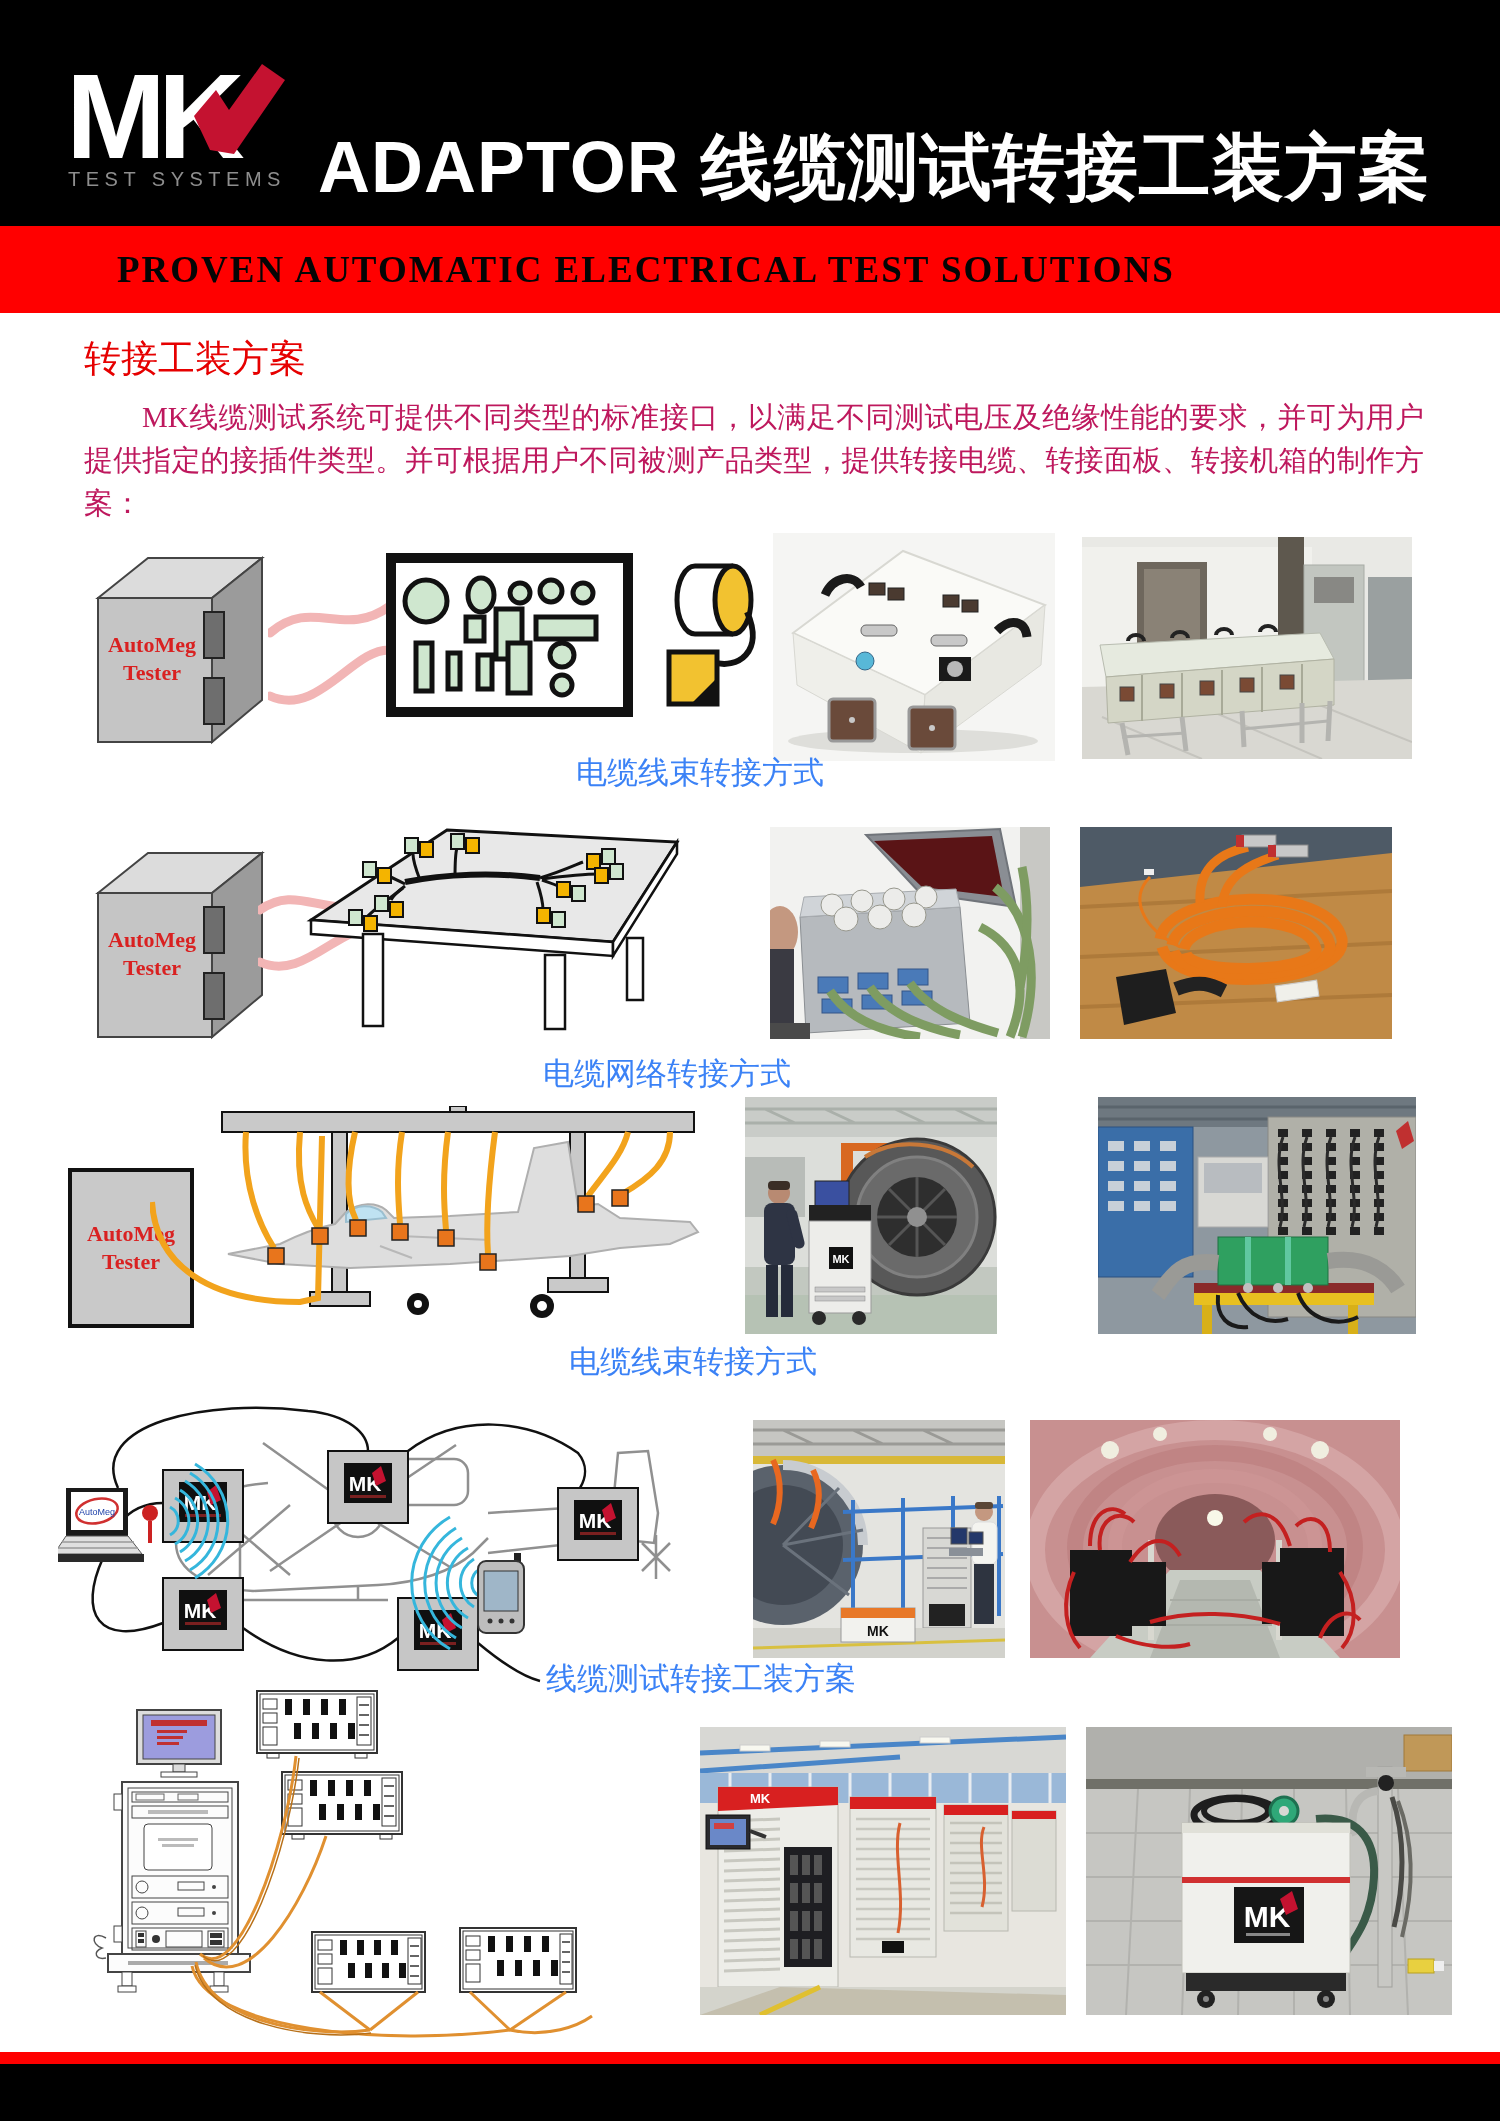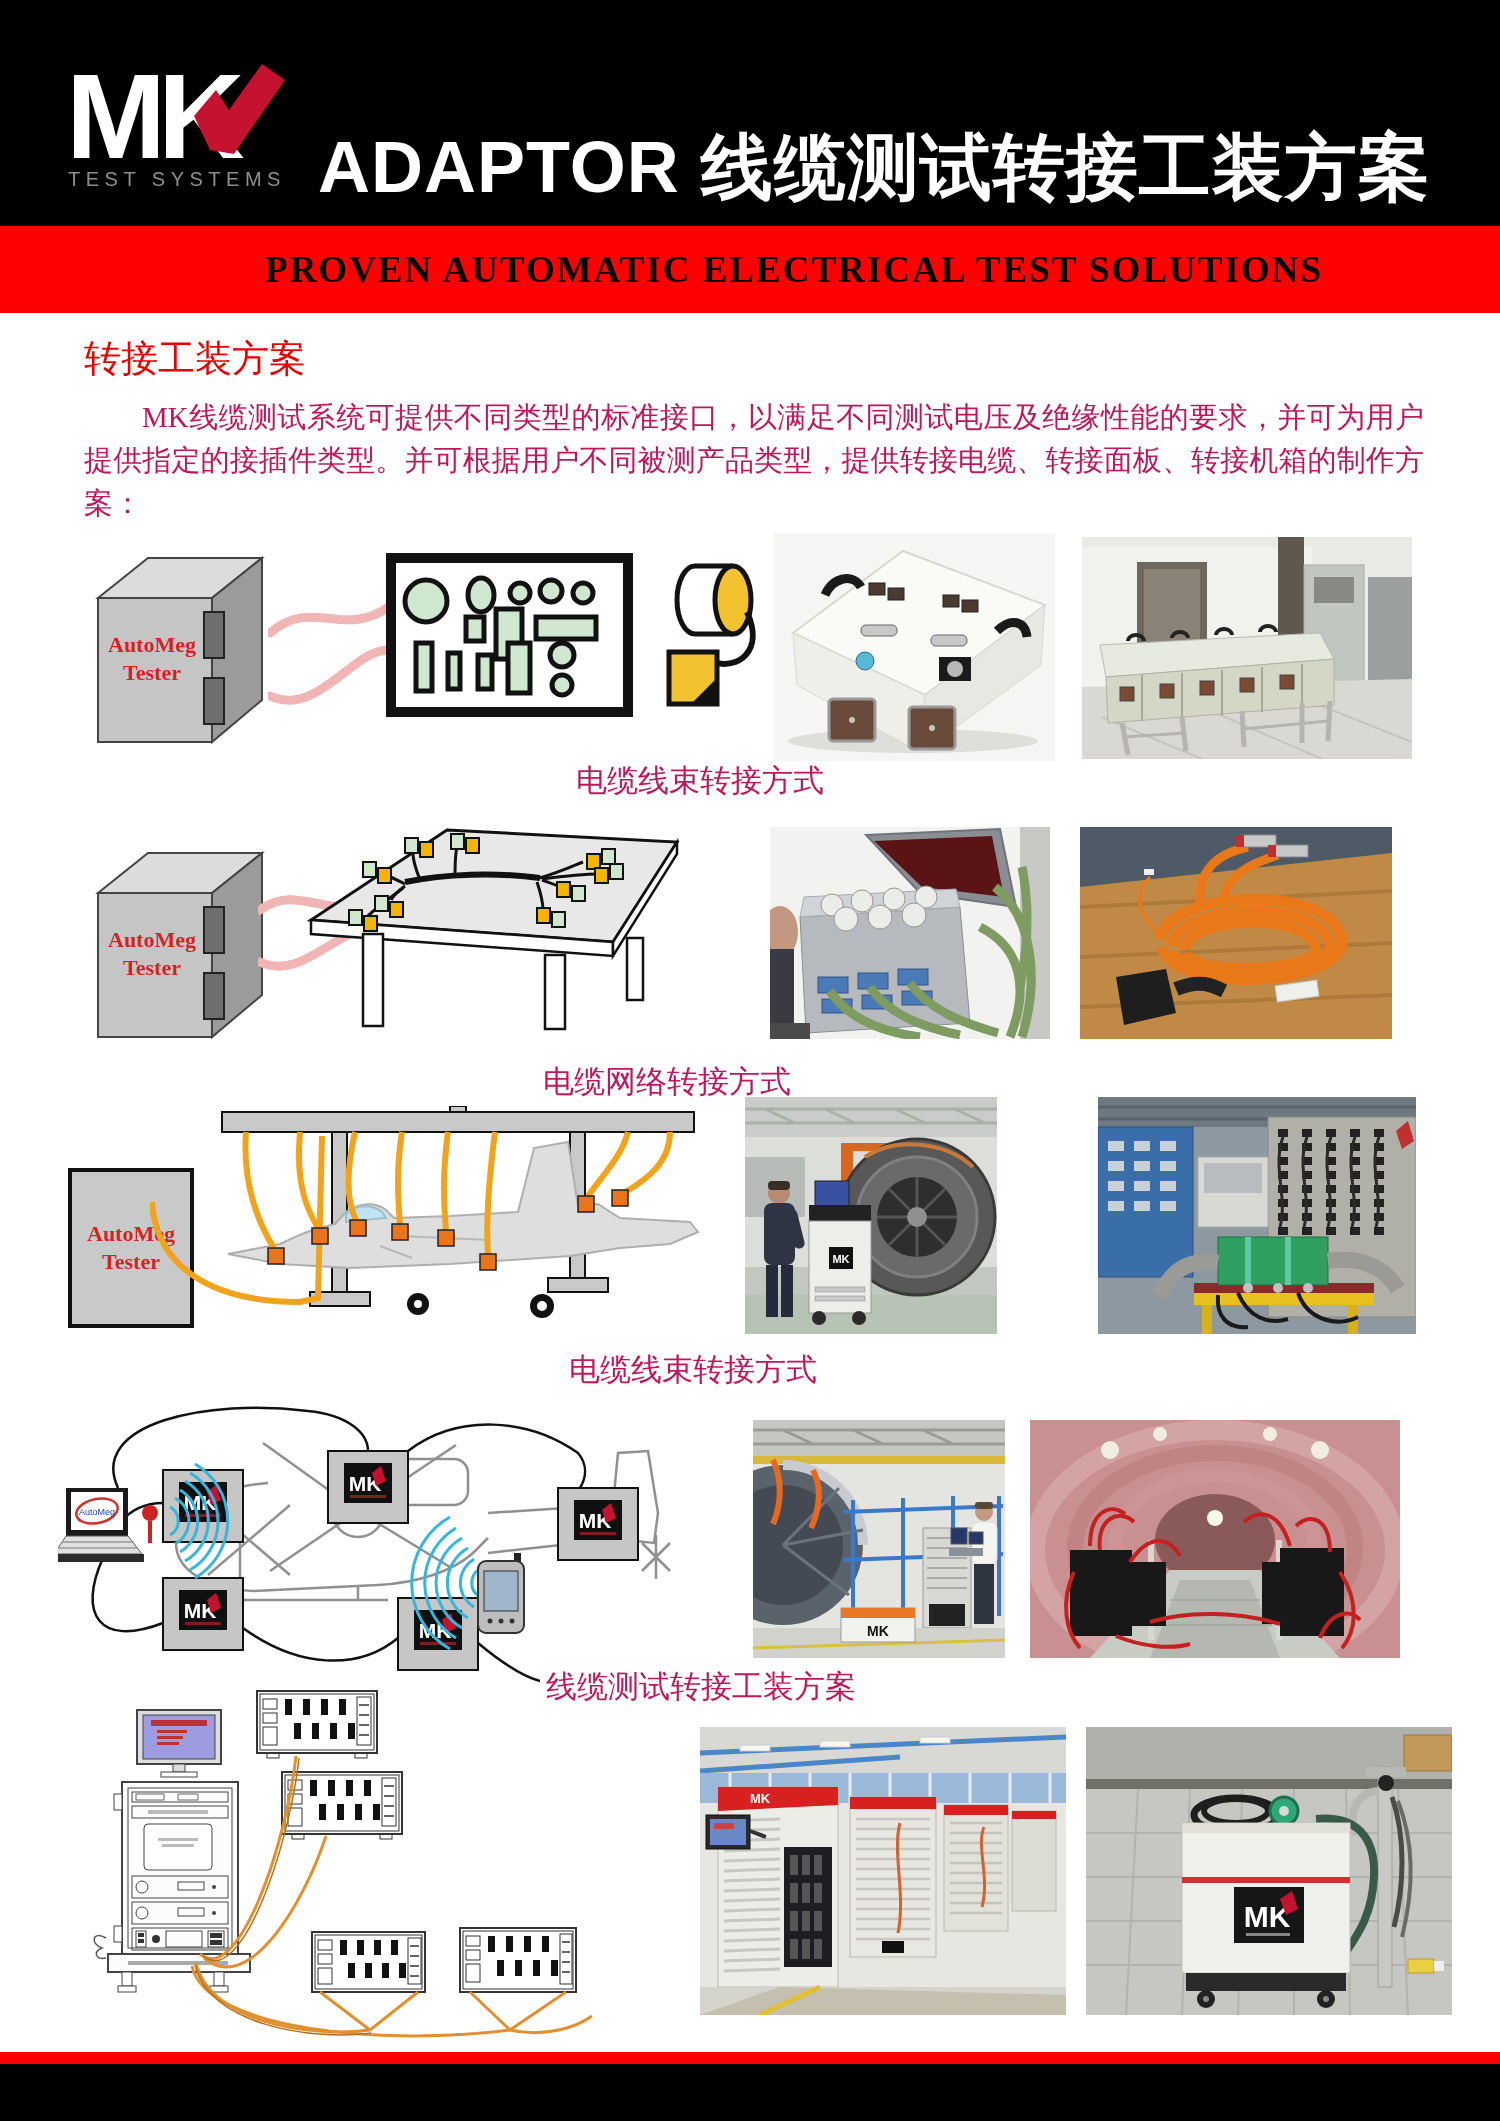"PROVEN AUTOMATIC ELECTRICAL TEST" .banner-text { padding-left: 88px -> 117px; text-align: center -> left }
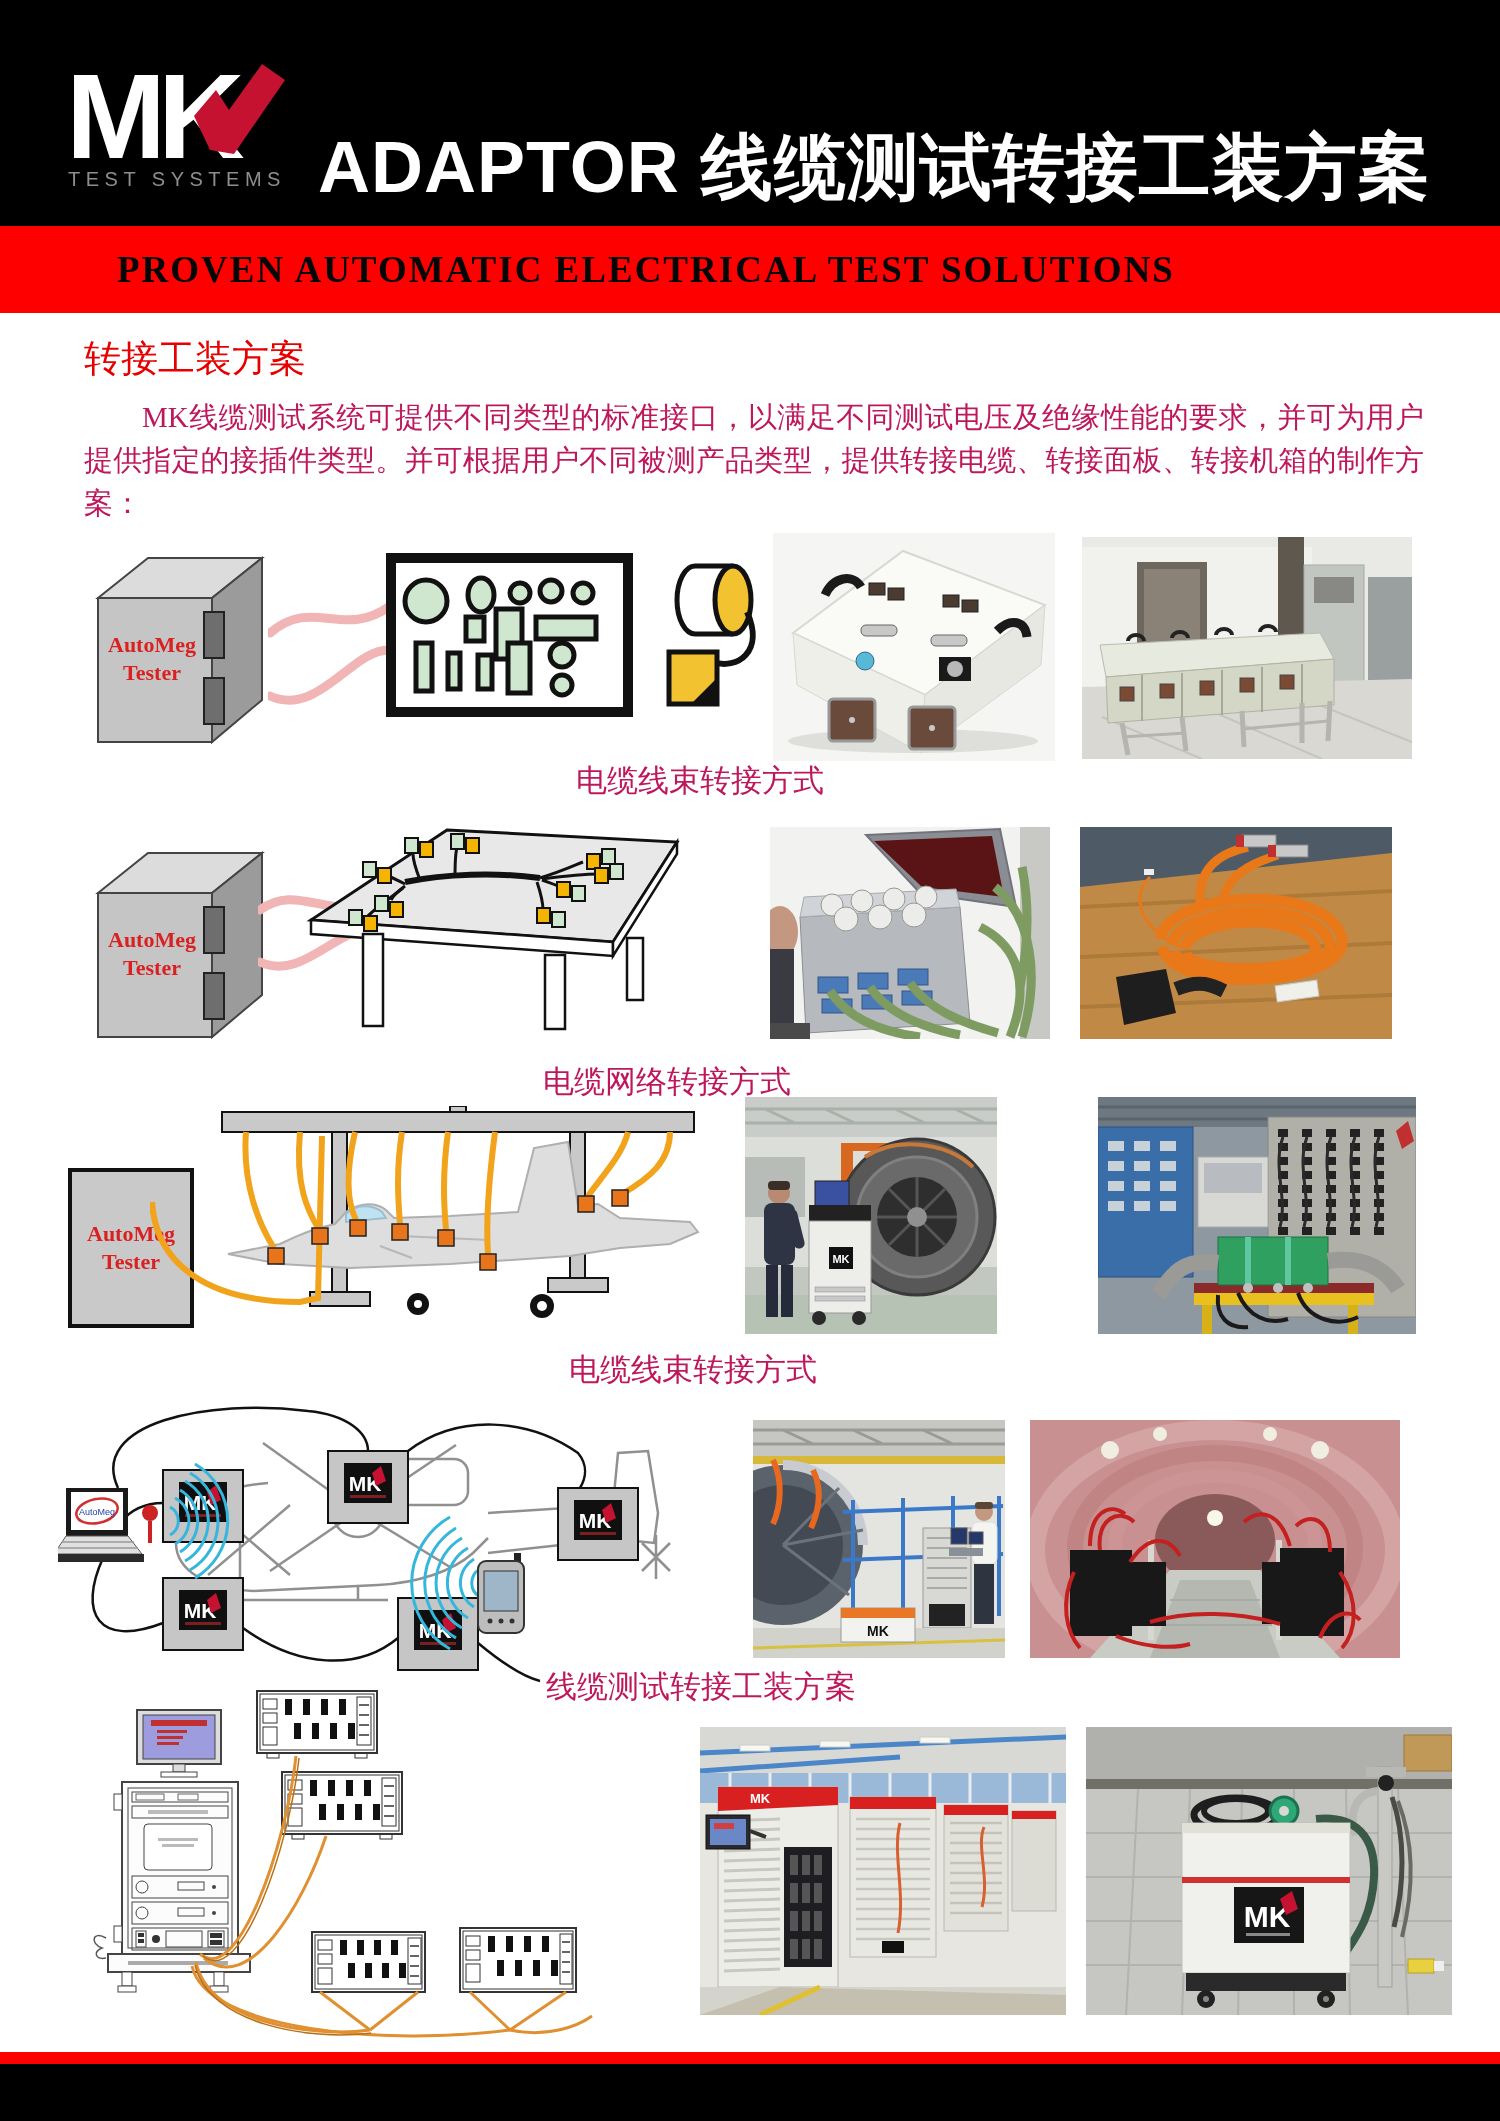"电缆线束转接方式" .caption { color: #be185d -> #3b82f6; margin-top: 8px -> none }
